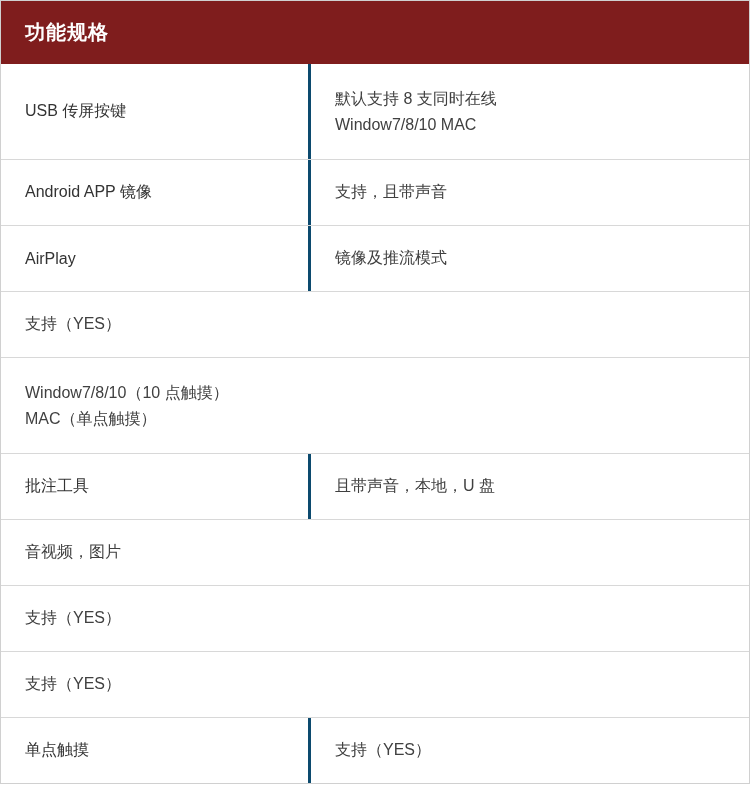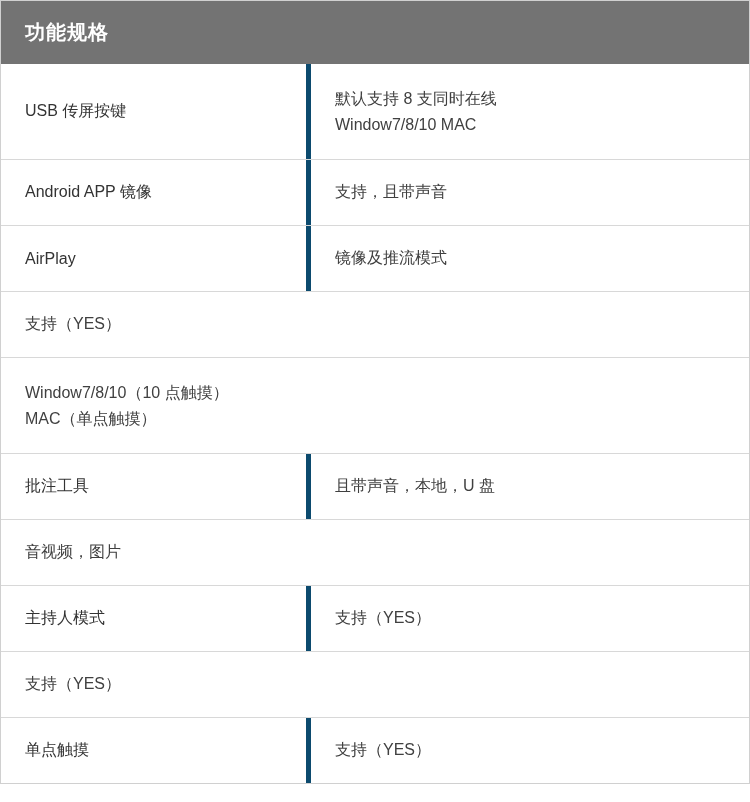"功能规格" .table-header { background-color: #737373 -> #7f1d1d }
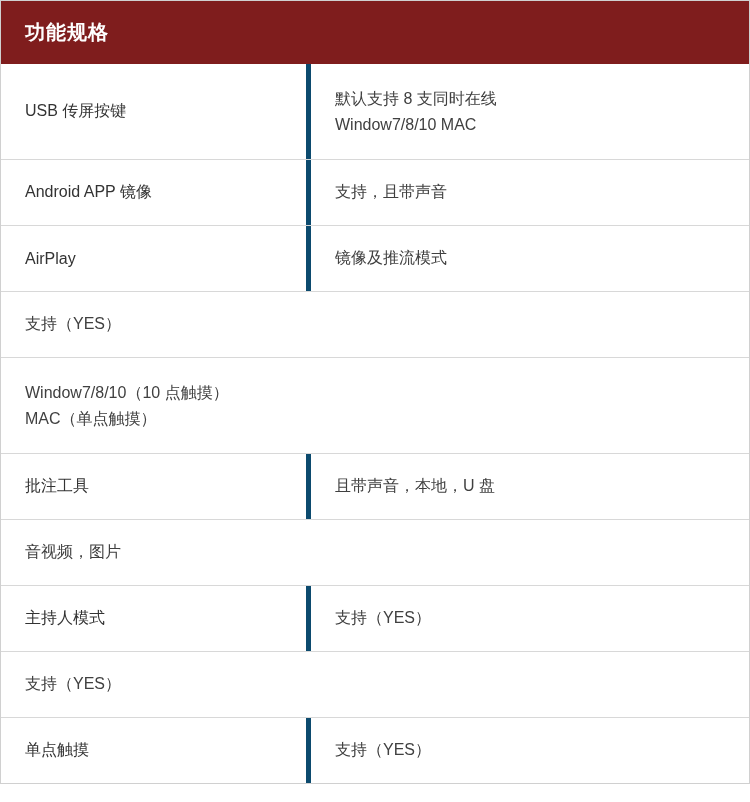"USB 传屏按键" .cell-label { border-right: 5px solid #0c4a6e -> 3px solid #0c4a6e }
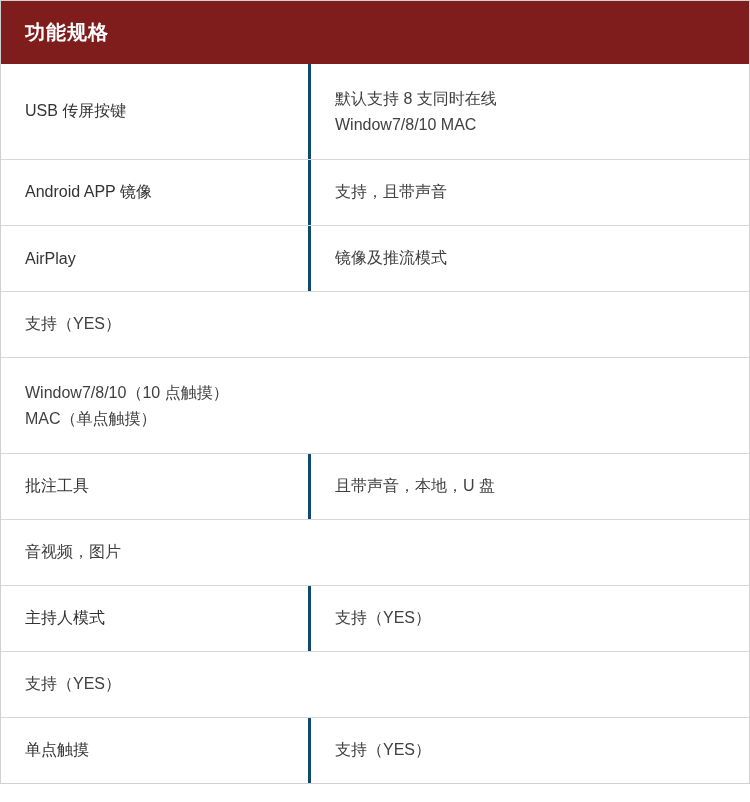"主持人模式" div.cell-label { html: <div>主持人模式</div> -> none }
